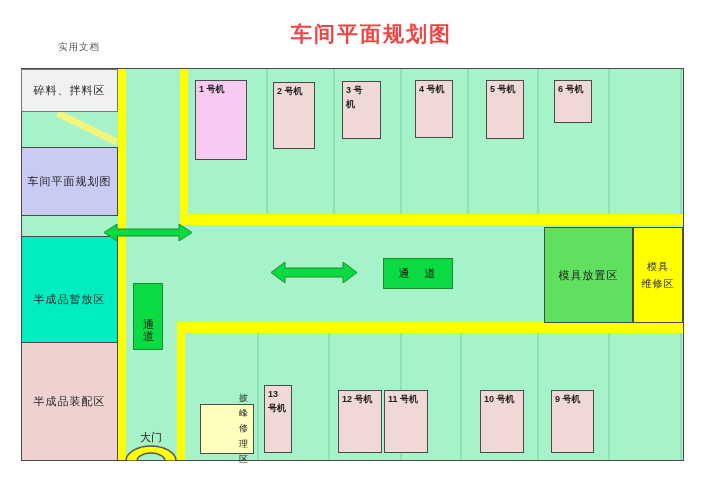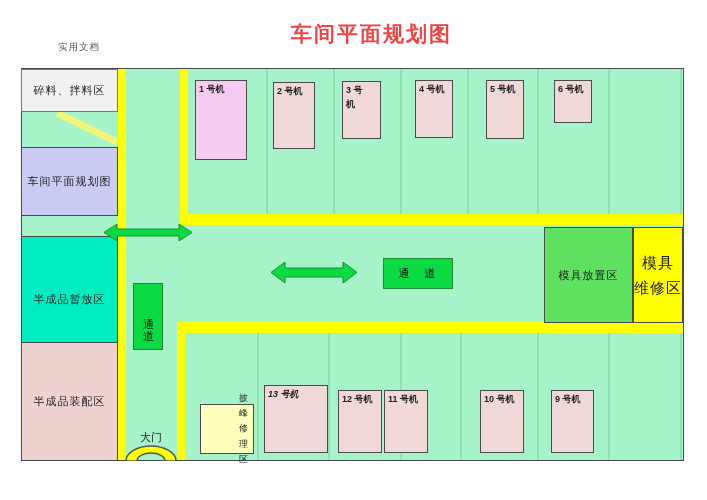"模具" .moldrepair { font-size: 15px -> 10px }
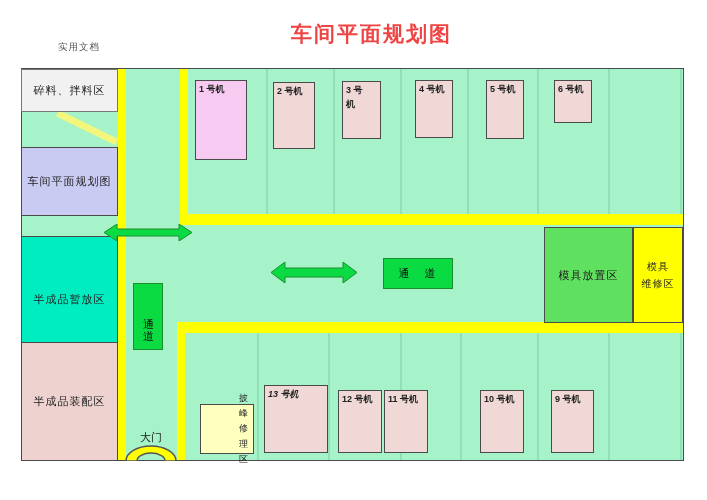"13 号机" .m13 { font-style: italic -> none; width: 64px -> 28px }
